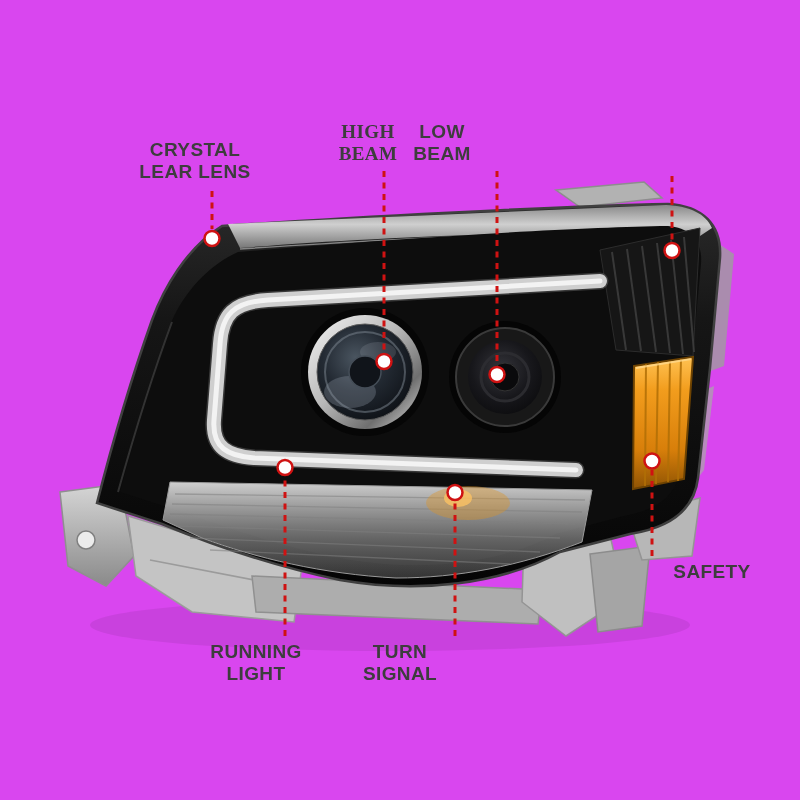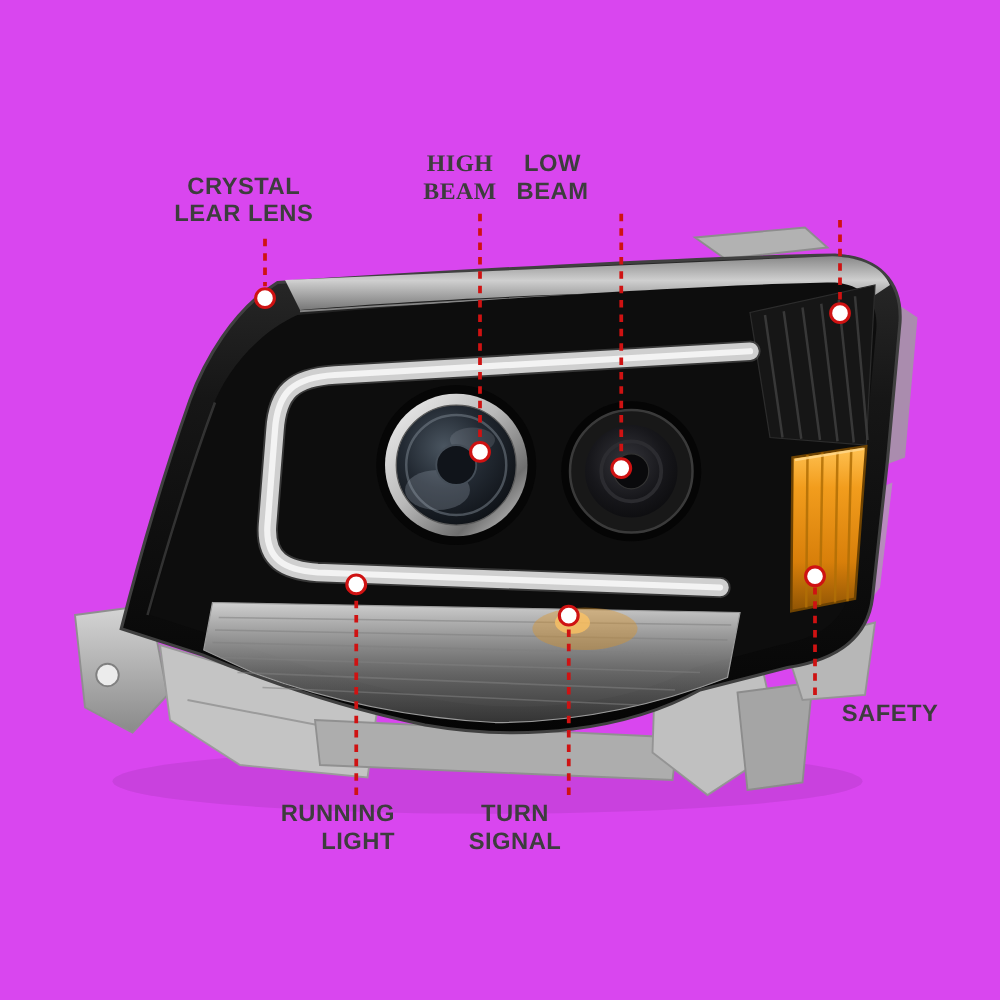"RUNNING" .callout-label.align-left { text-align: right -> center }
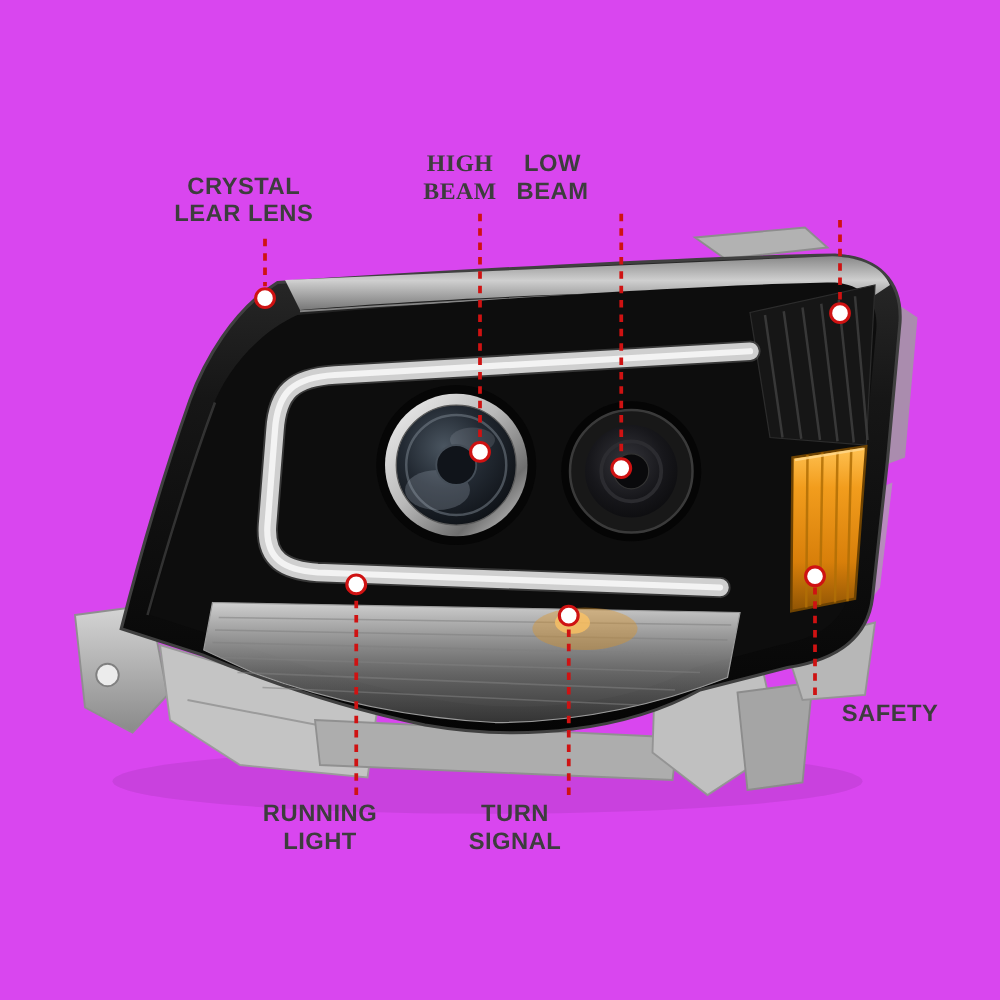"TURN" div.callout-label { left: 364px -> 352px }
